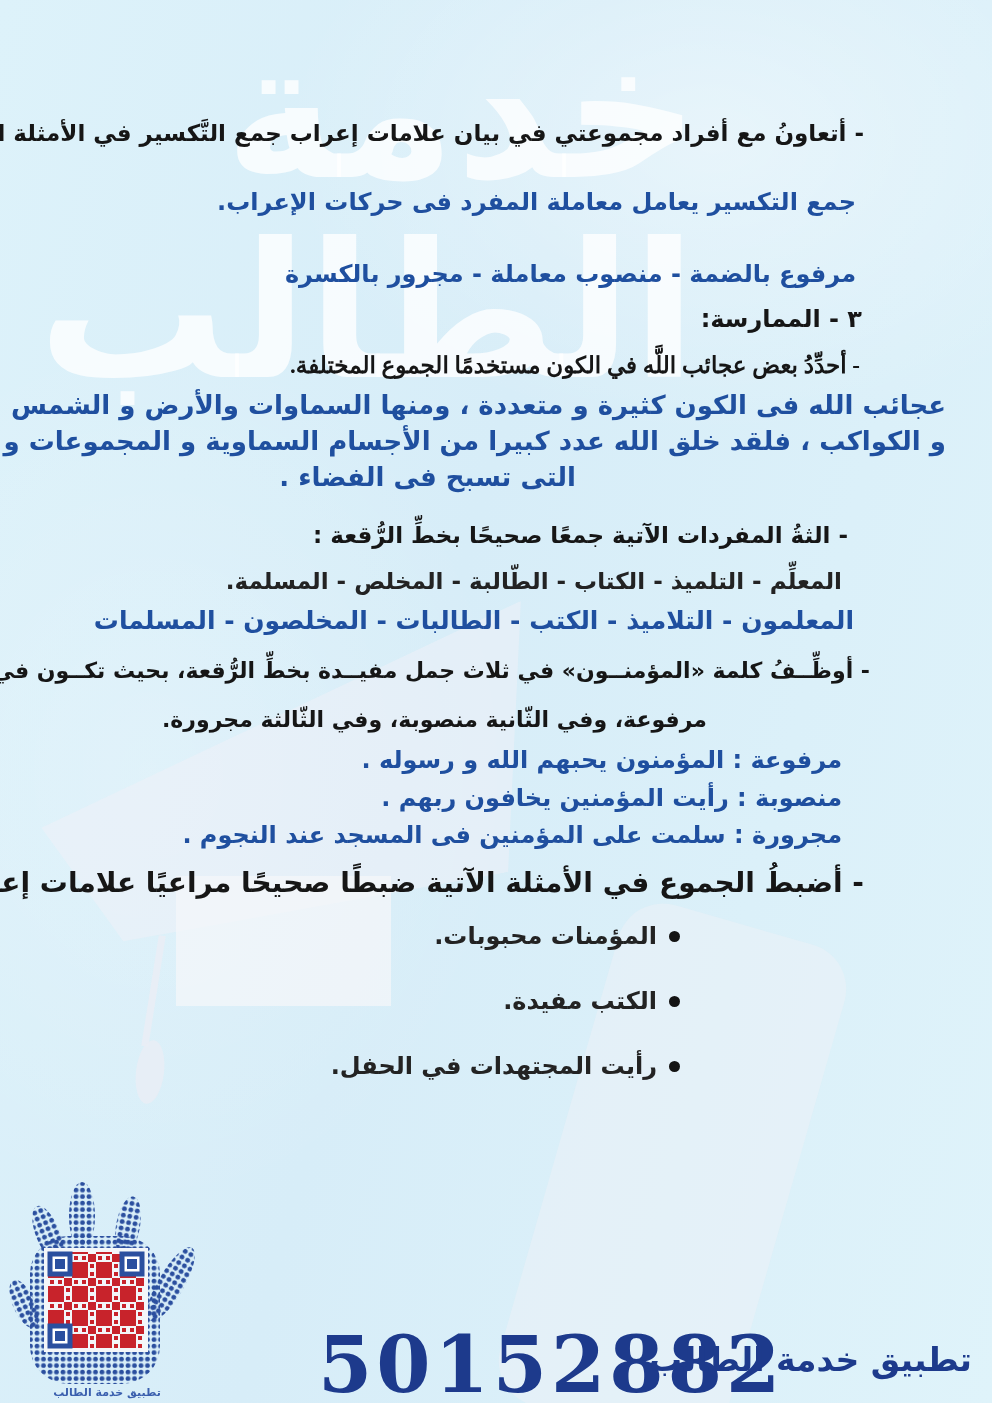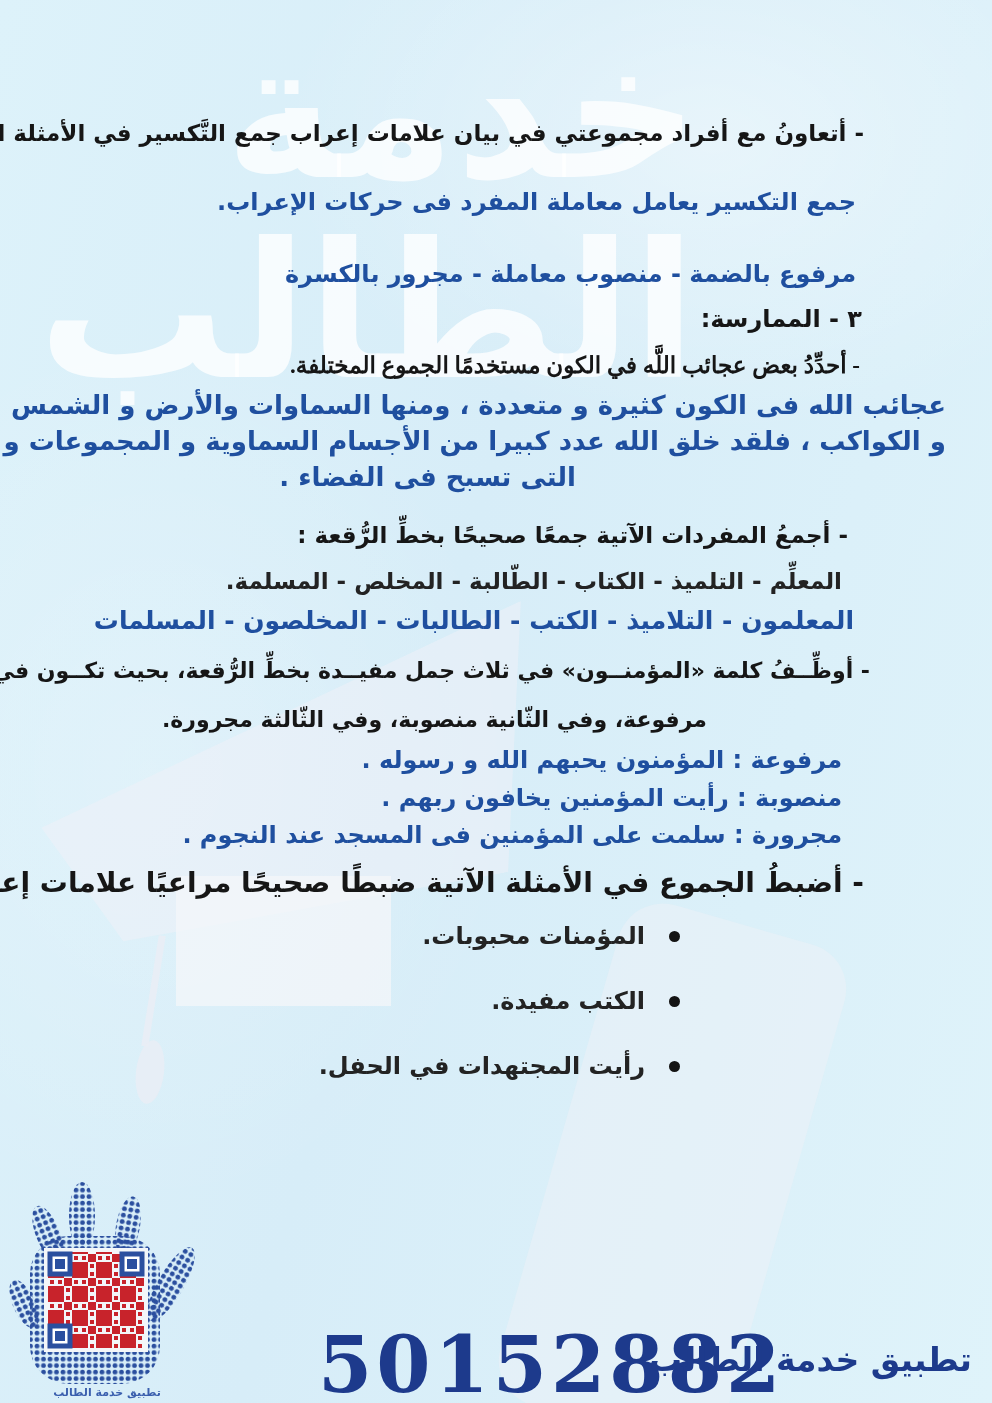"- أجمعُ المفردات الآتية جمعًا" div.line { text: أجمعُ -> الثةُ }
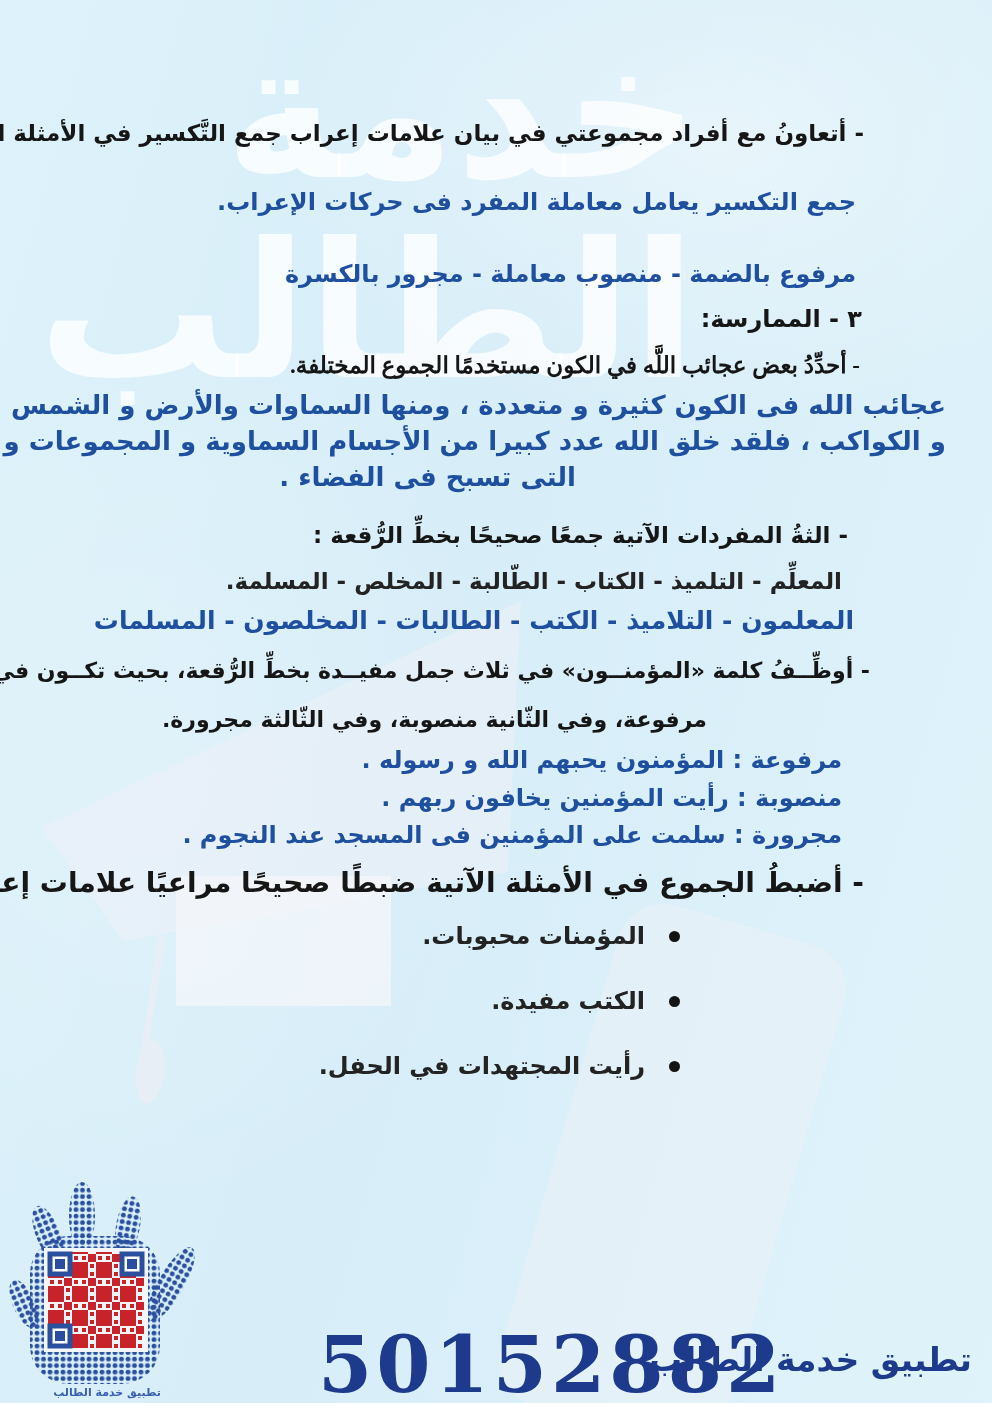"المؤمنات محبوبات." .bullet-row { gap: 24px -> 12px }
